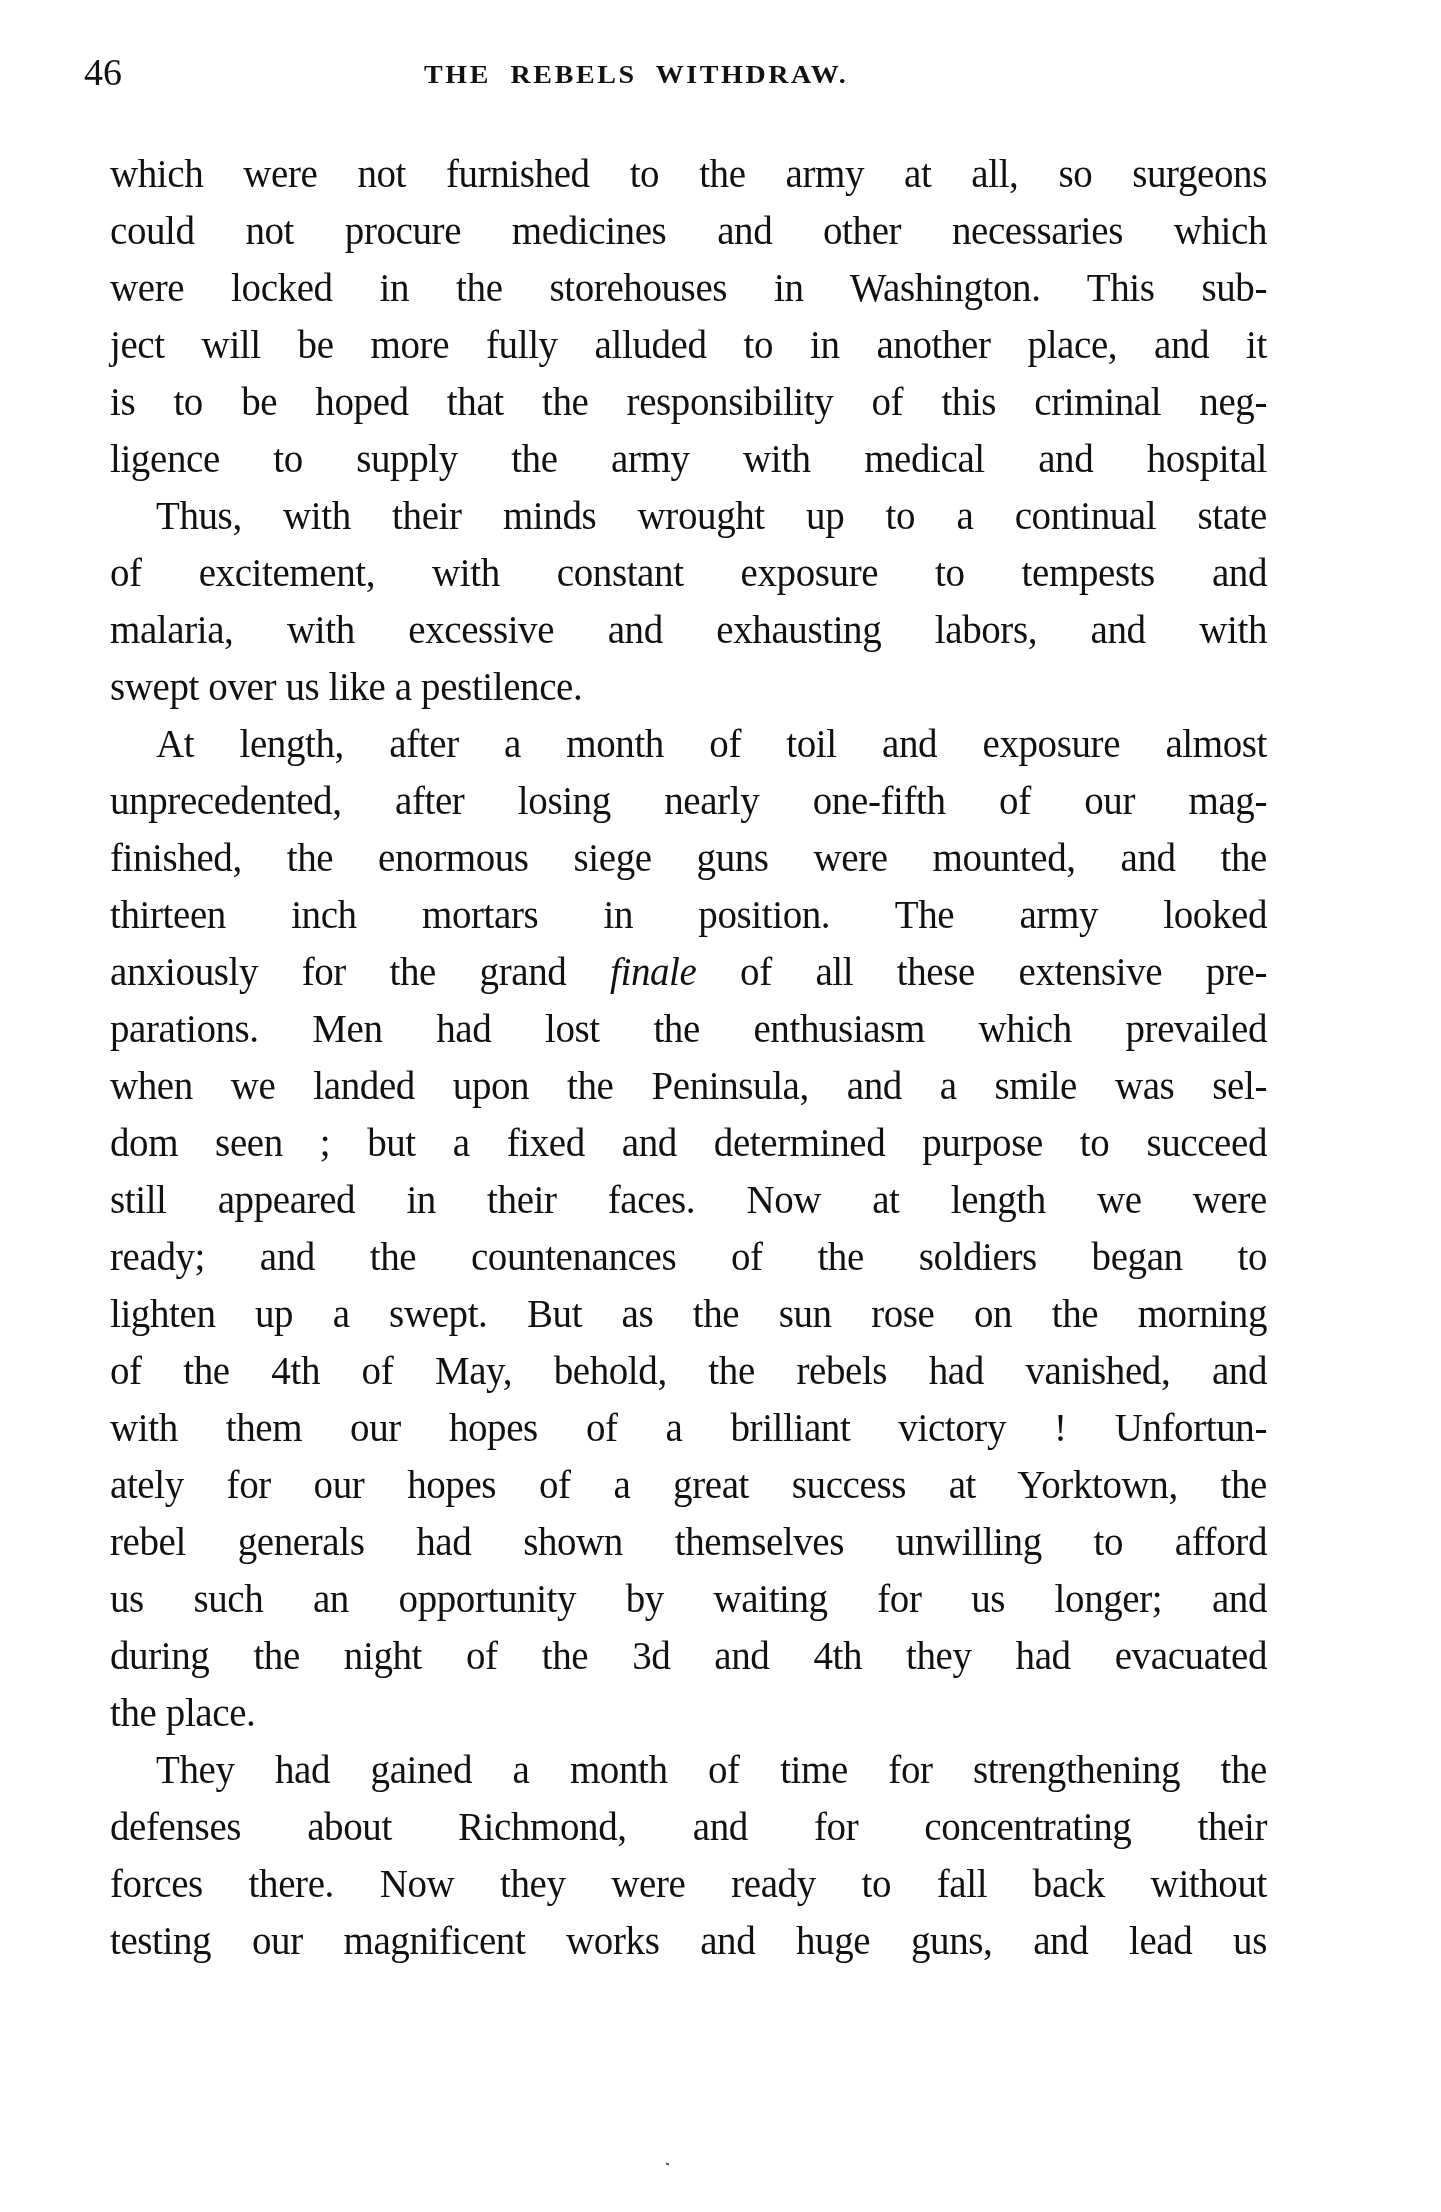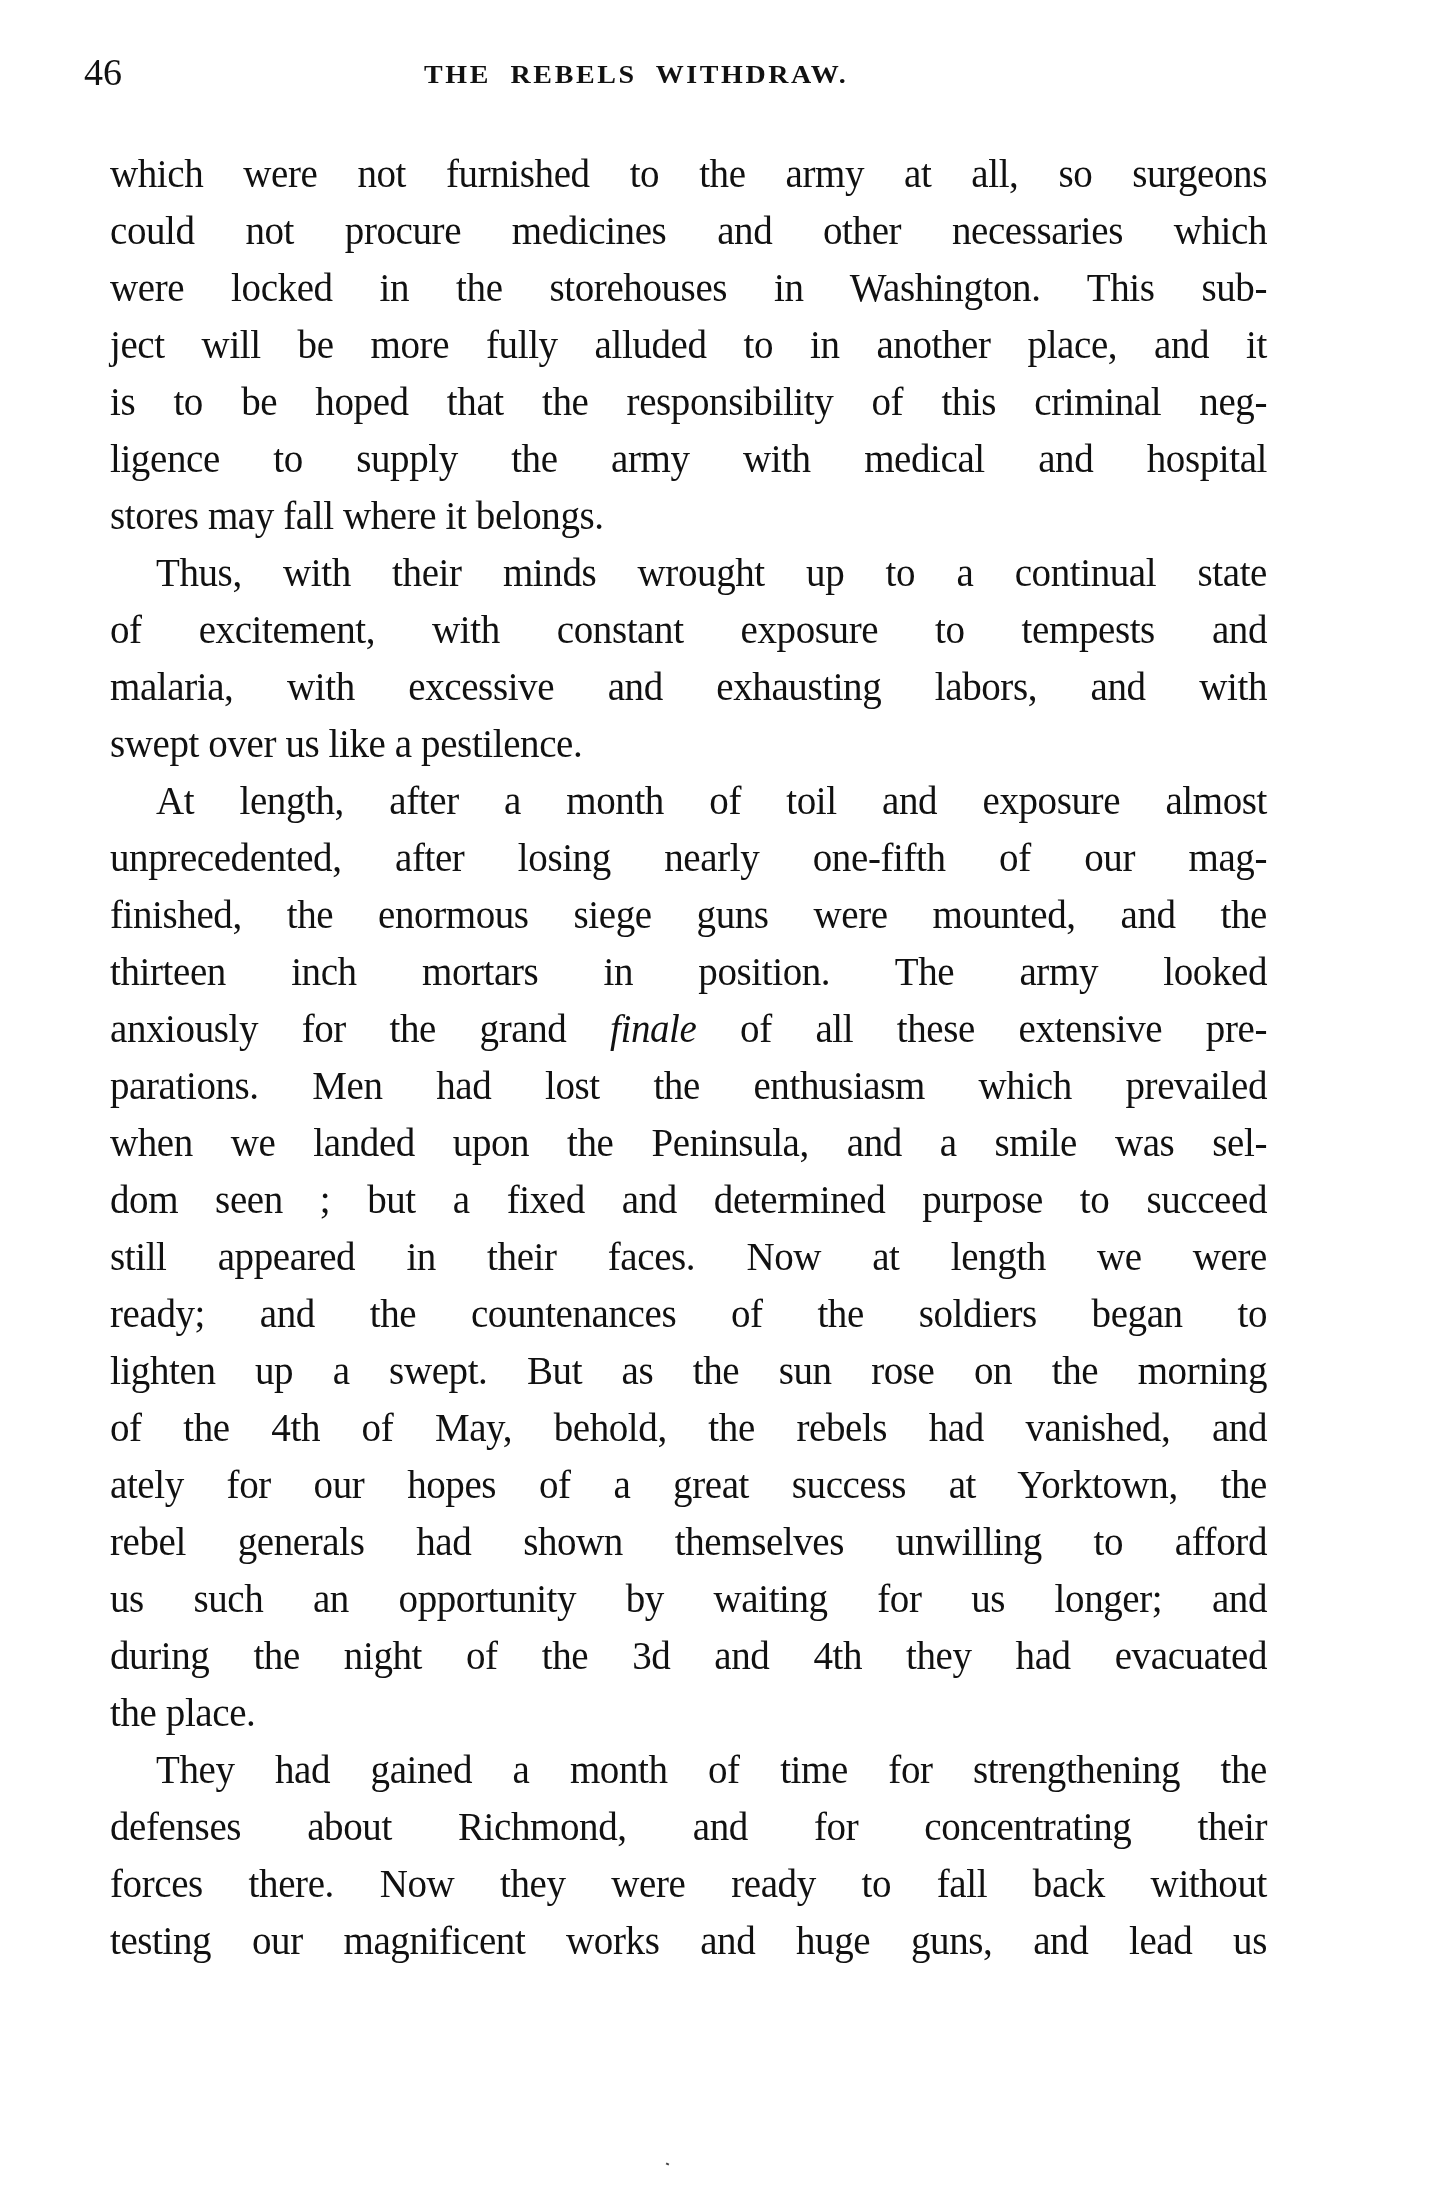"stores may fall where it" span.line { html: <span><span>stores may fall where it belongs.</span></span> -> none }
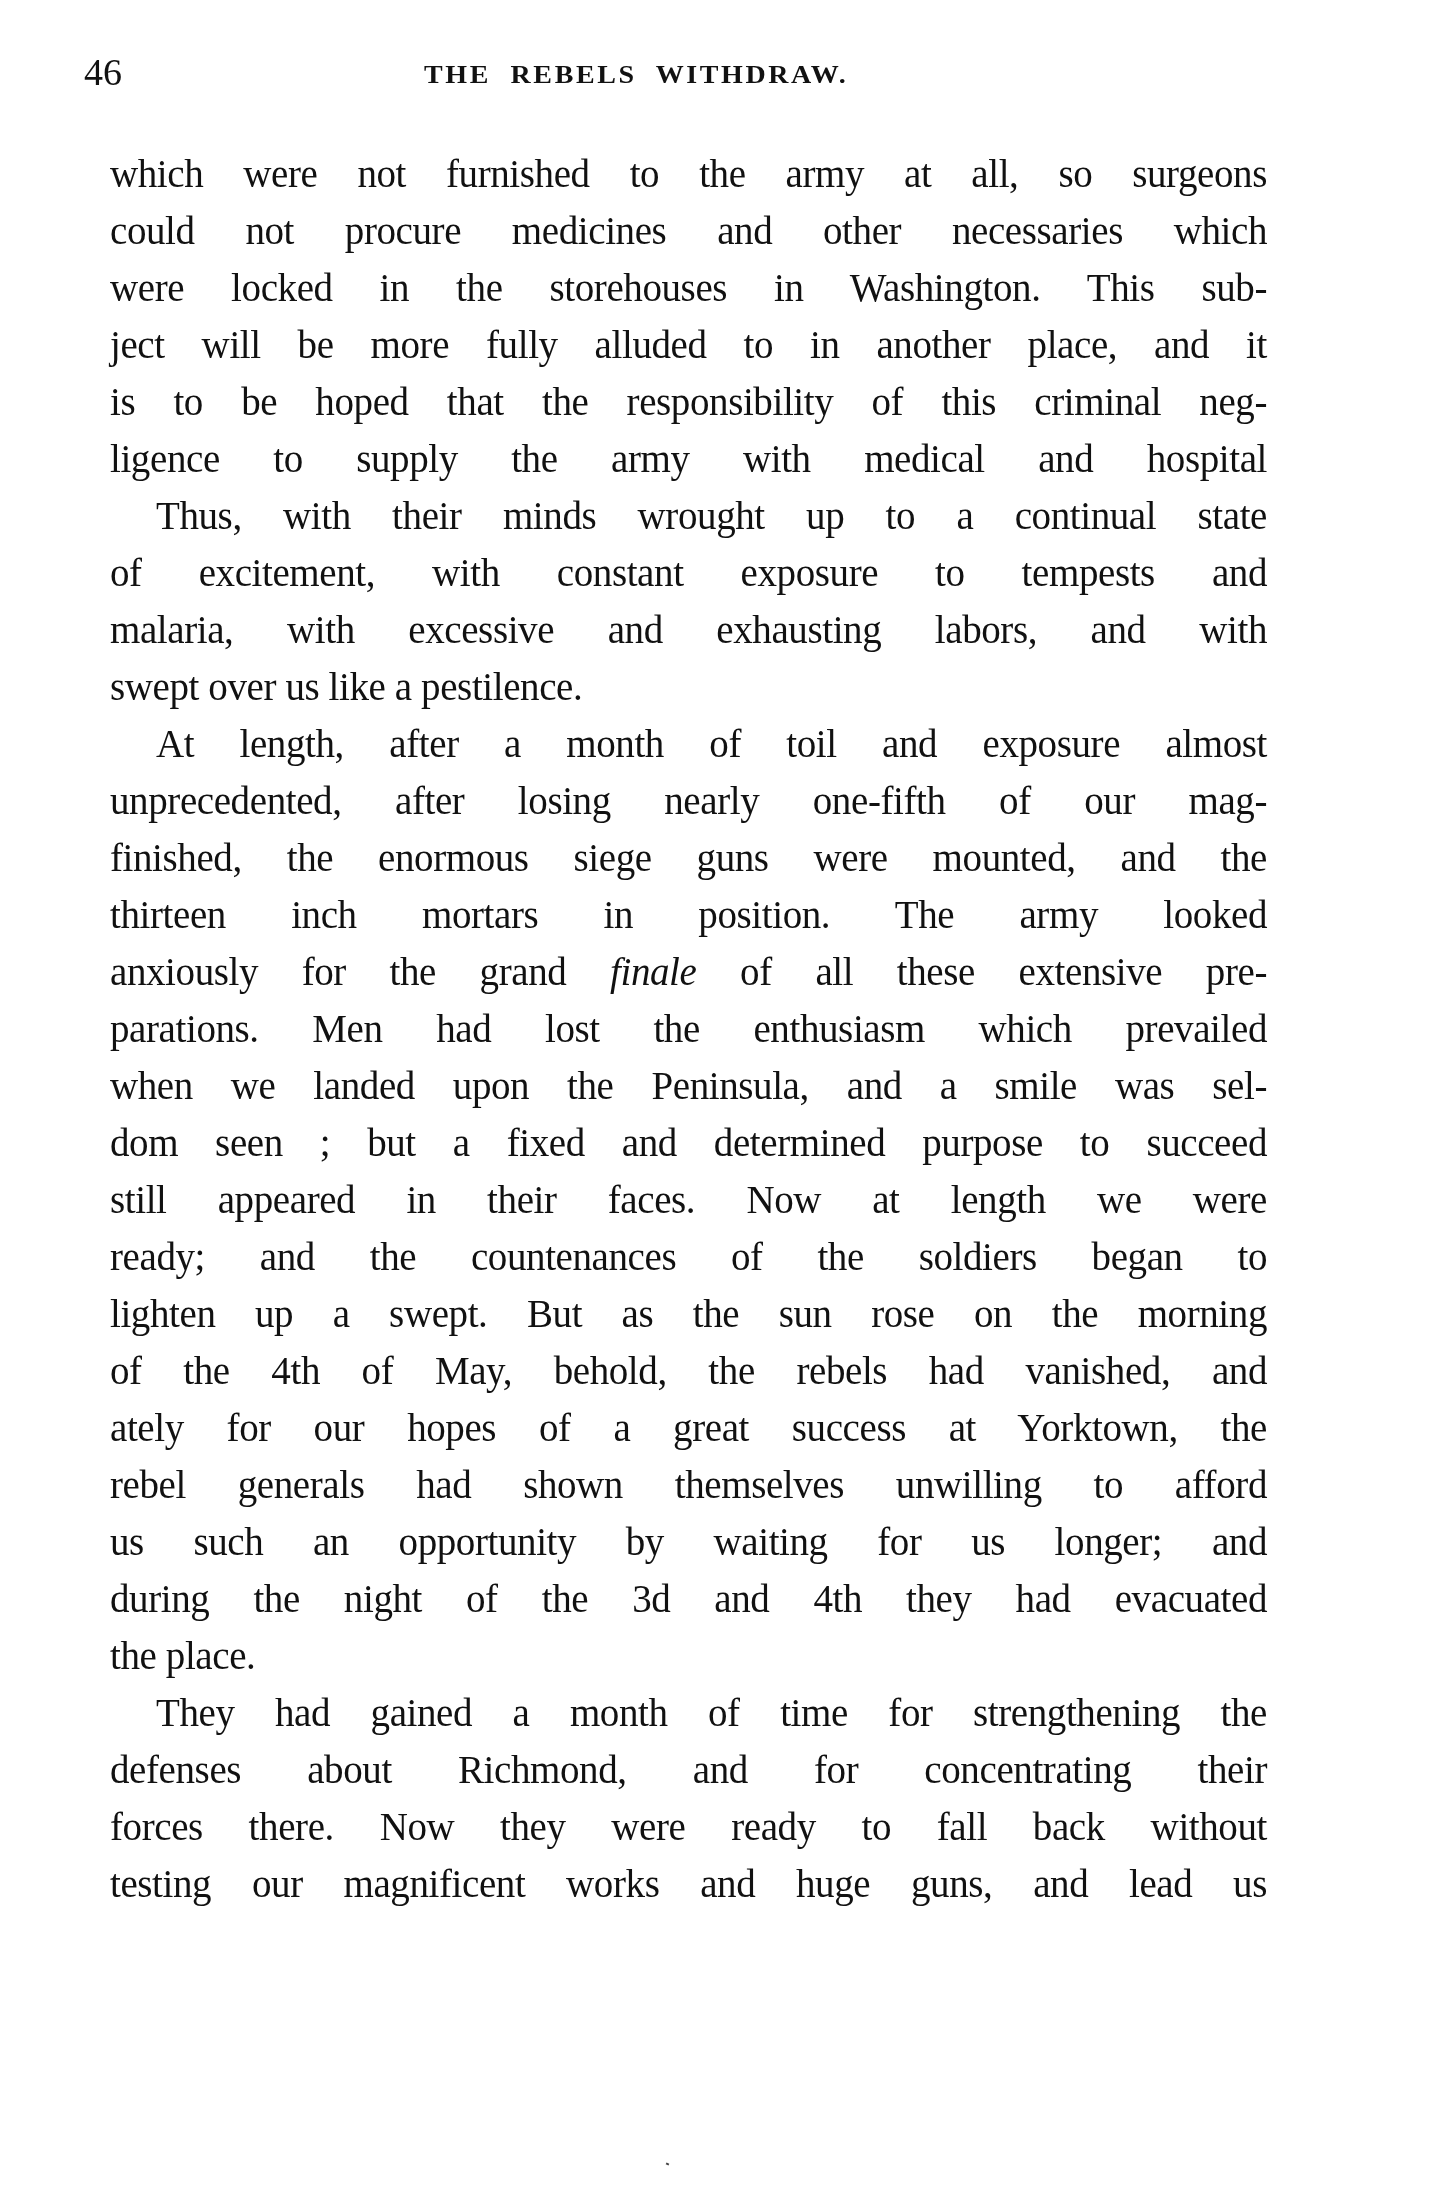"with them our hopes of" span.line { html: none -> <span><span>with them our hopes of a brilliant victory ! Unfortun-</span></span> }
